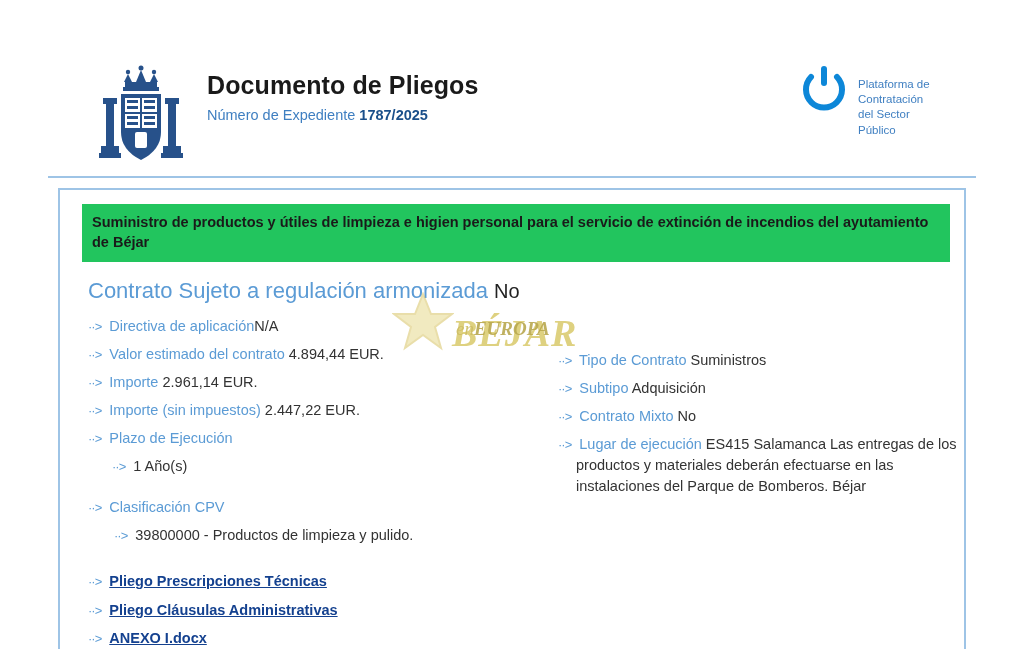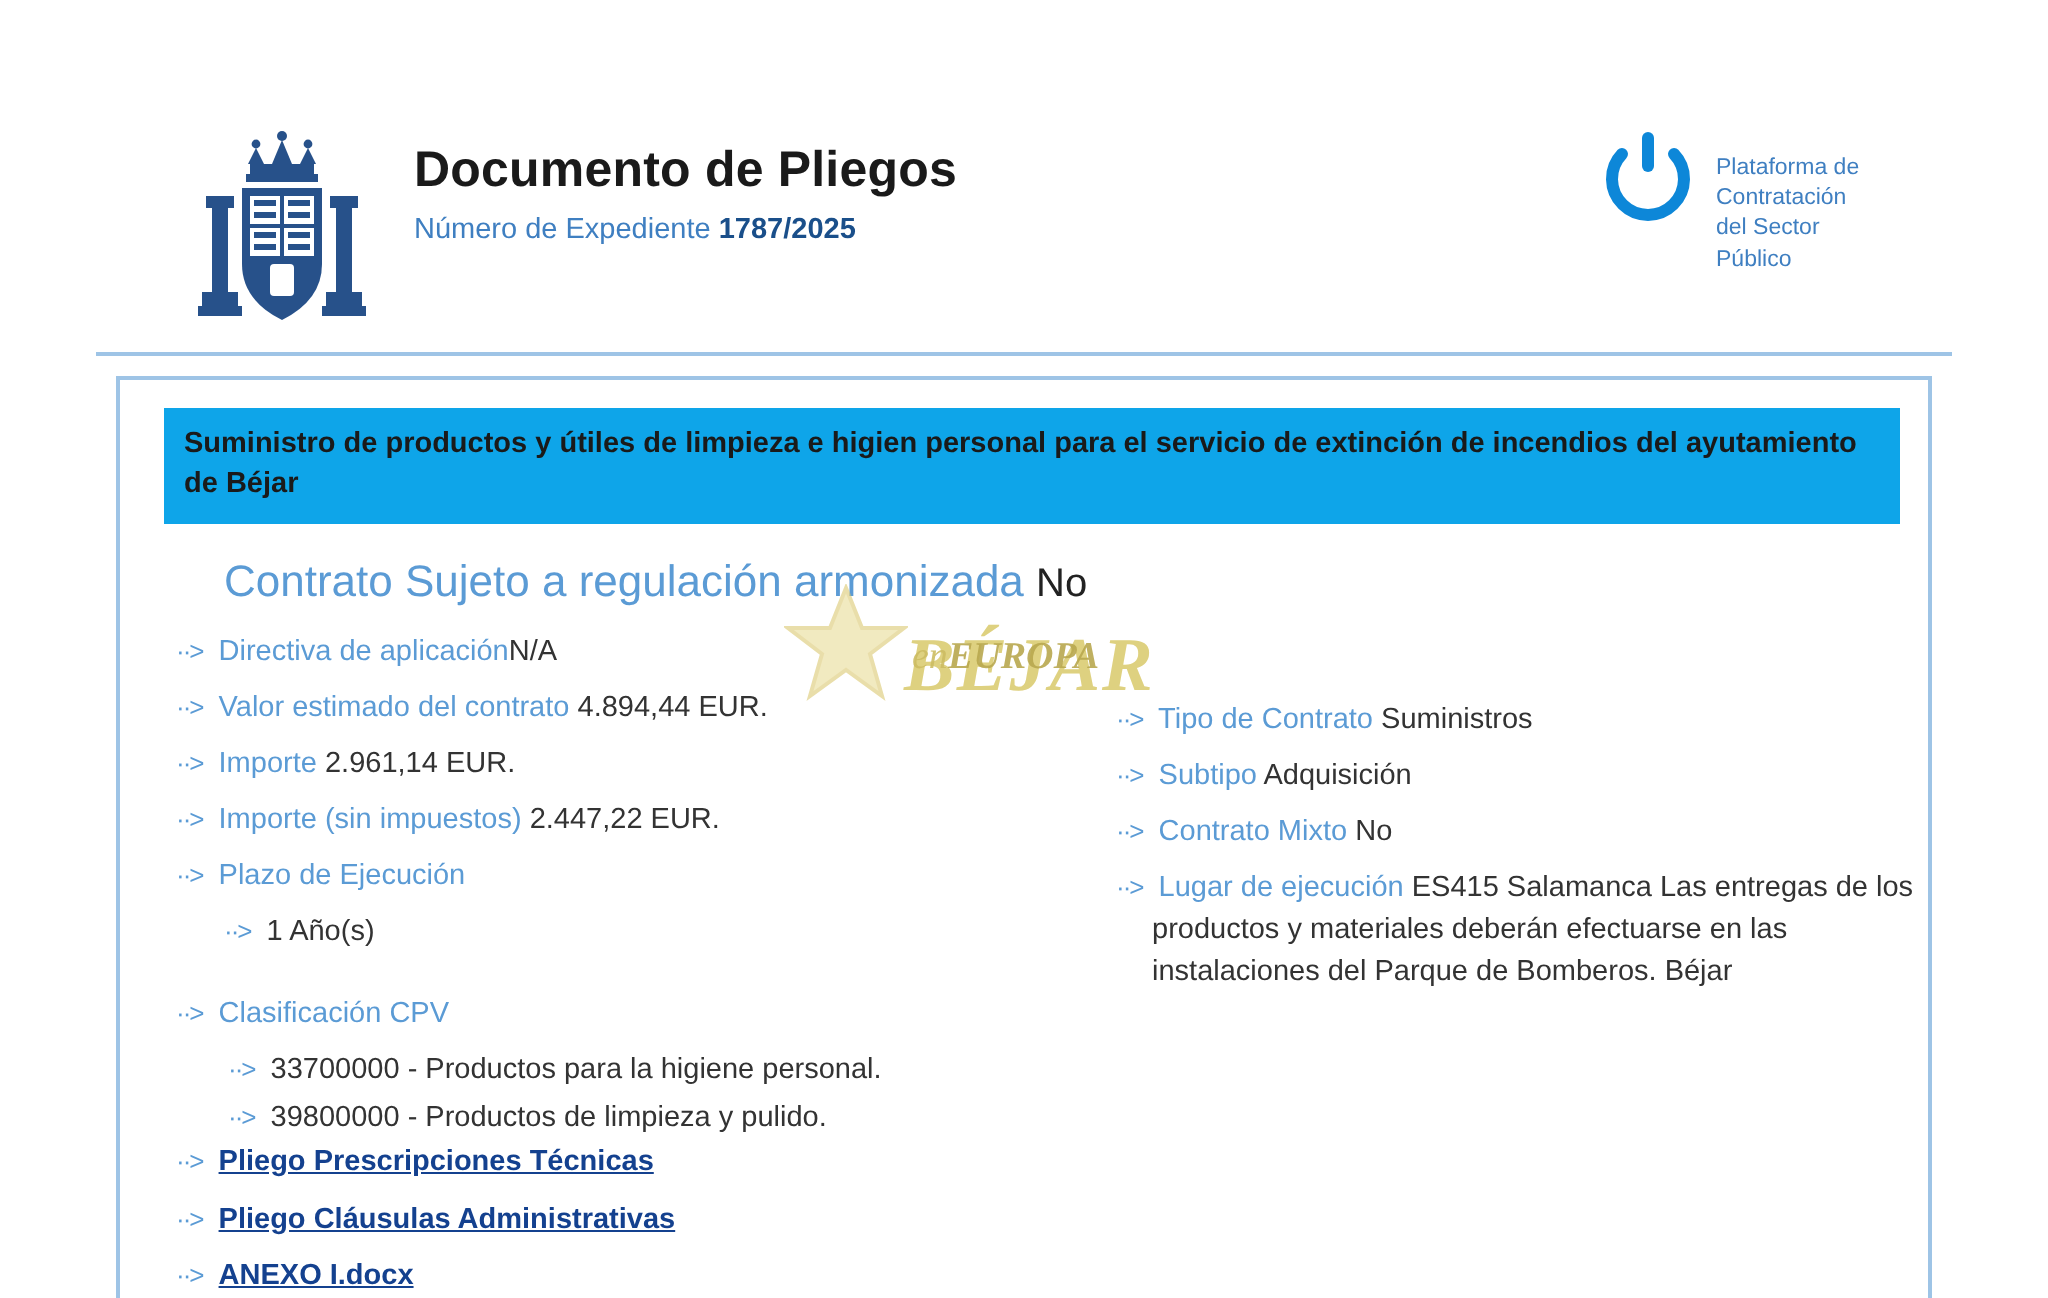"Suministro de productos y útiles" .banner { background: #0ea5e9 -> #22c55e }
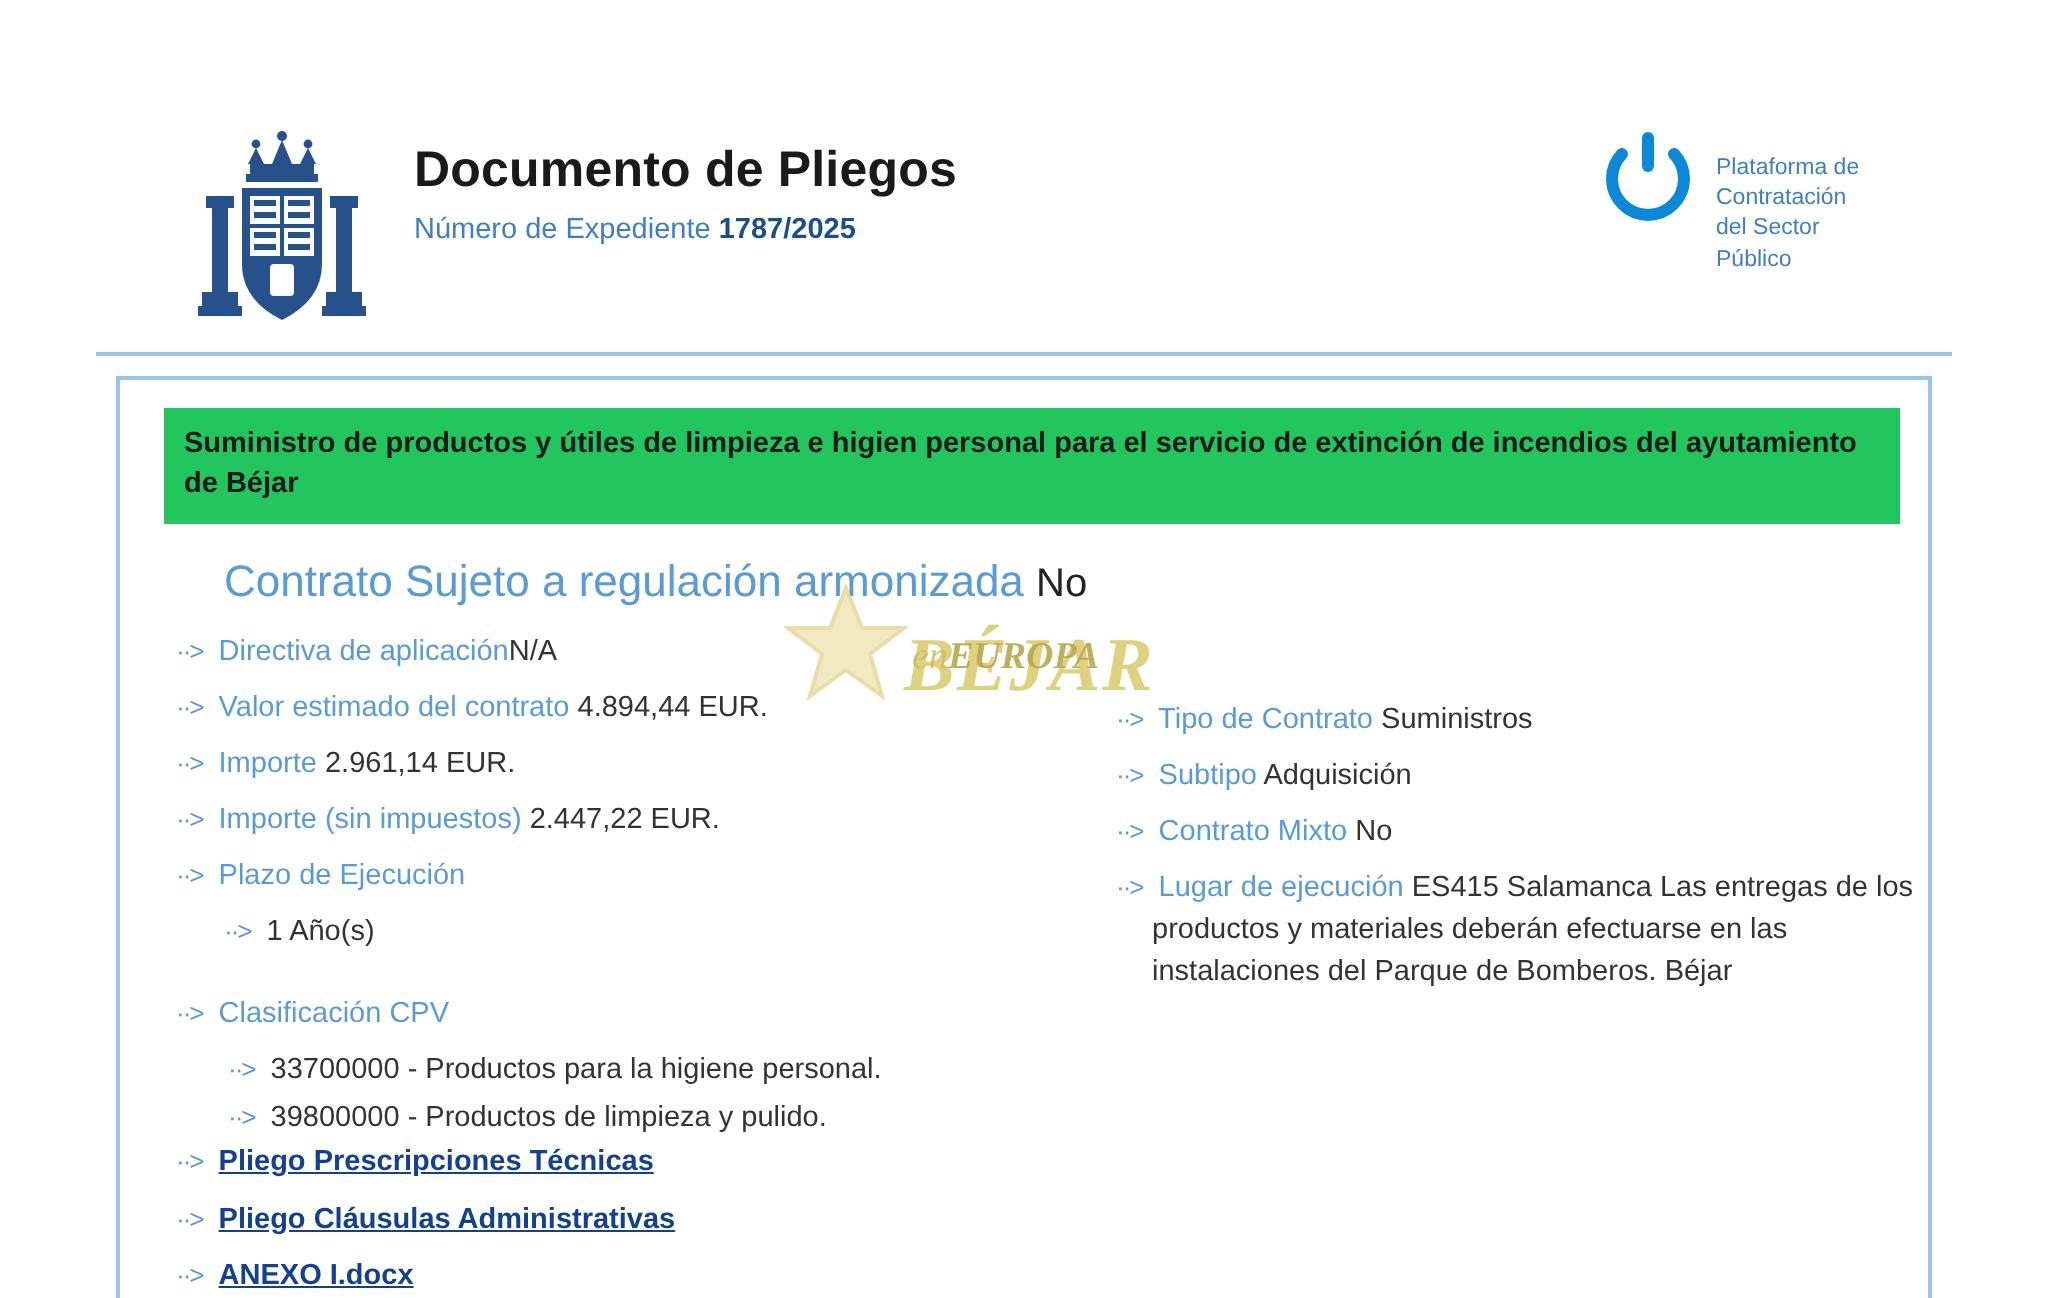"Contrato Sujeto a regulación armonizada" .reg-line { margin-left: 24px -> none }
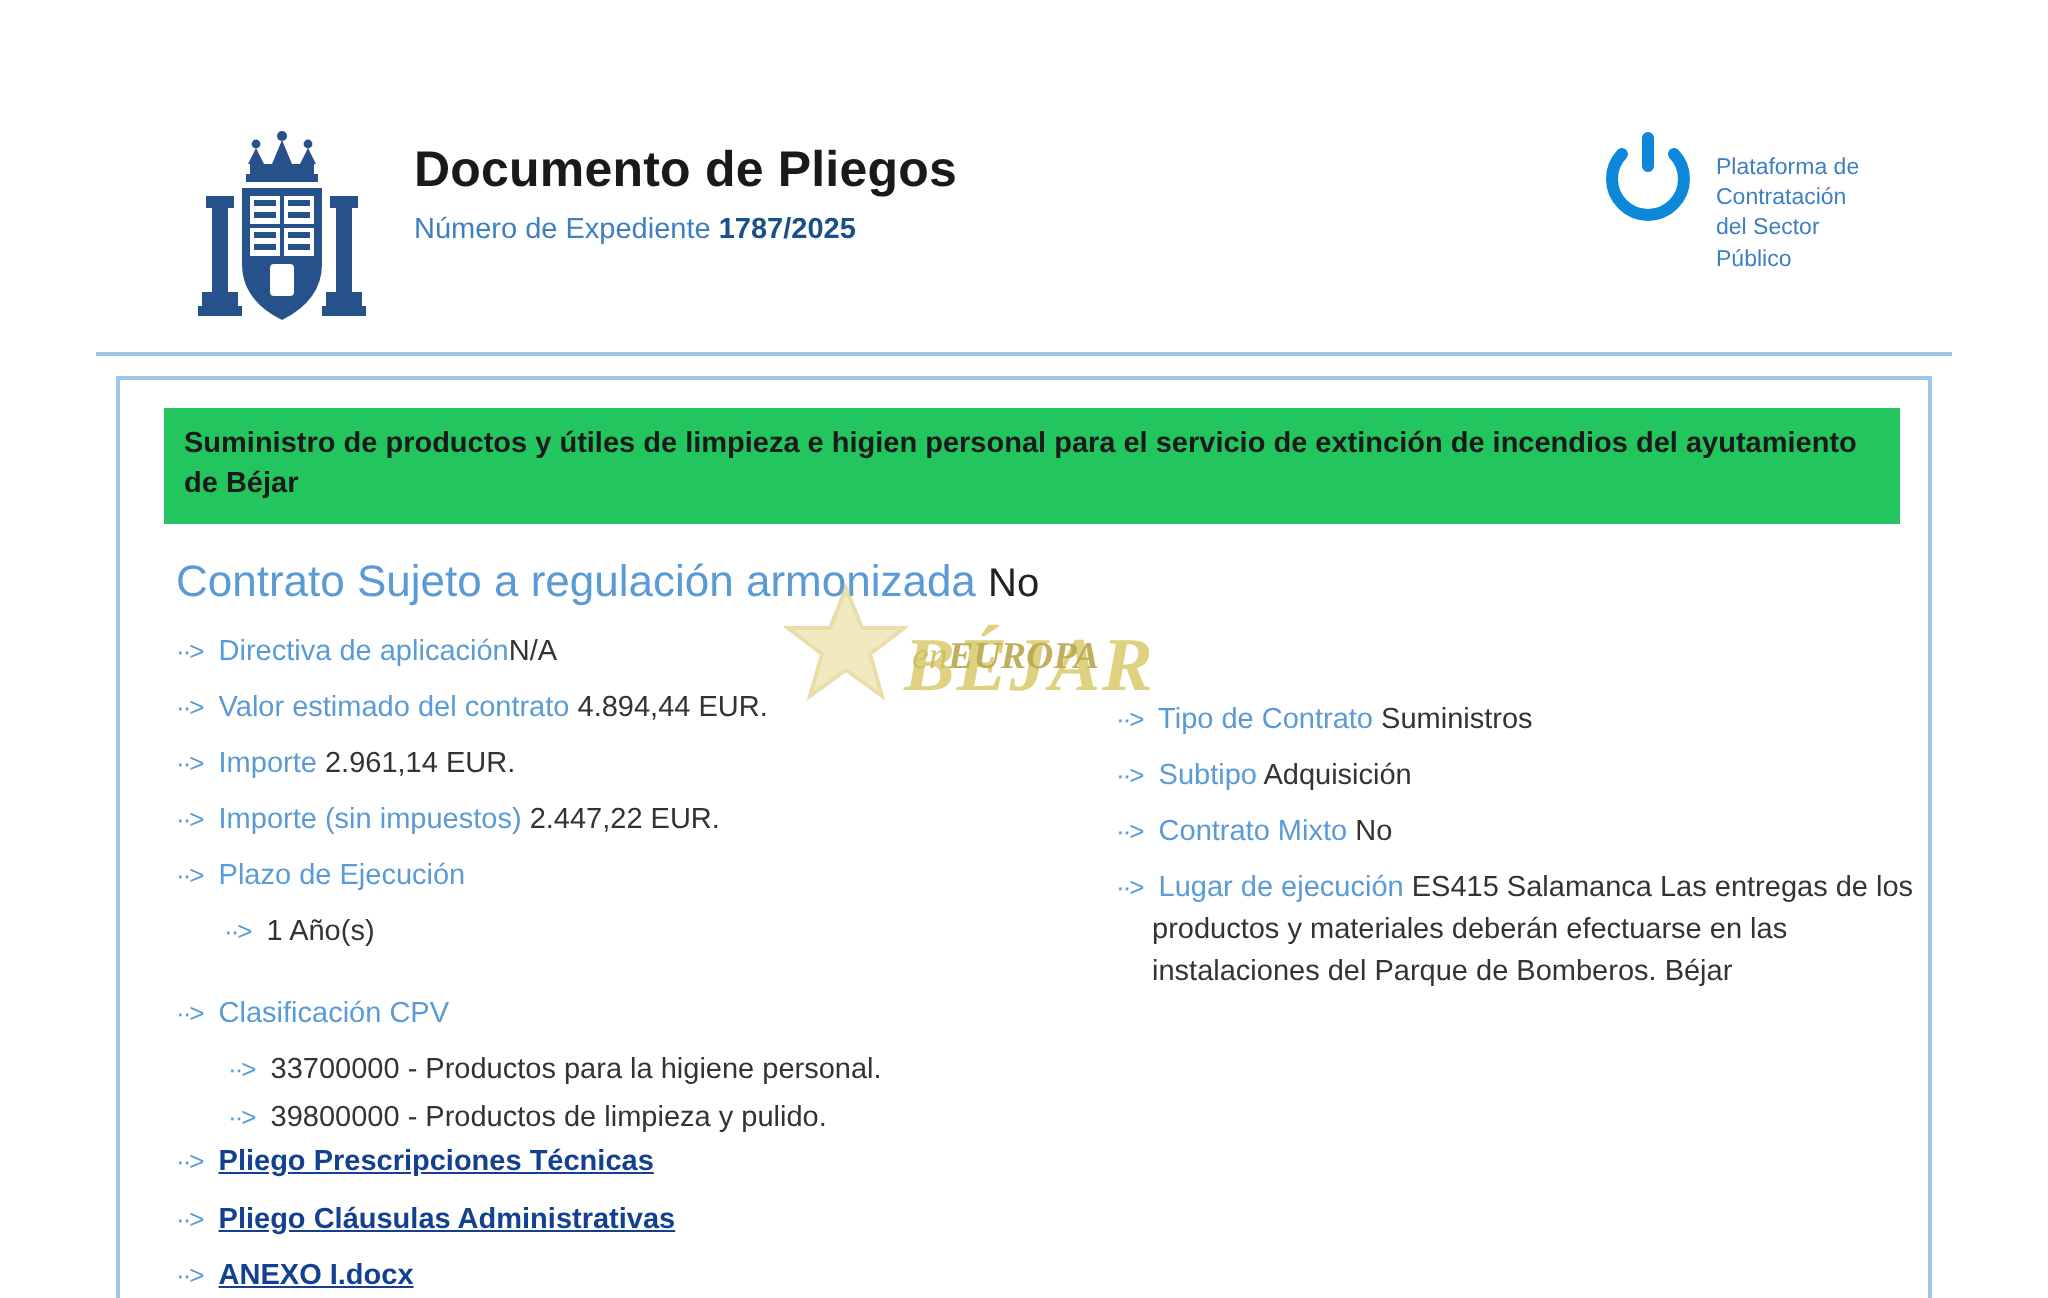"··> 33700000 - Productos para" div.cpv-item { html: <div> <span>··&gt;</span> <span>33700000 - Productos para la higiene personal.</span> </div> -> none }
